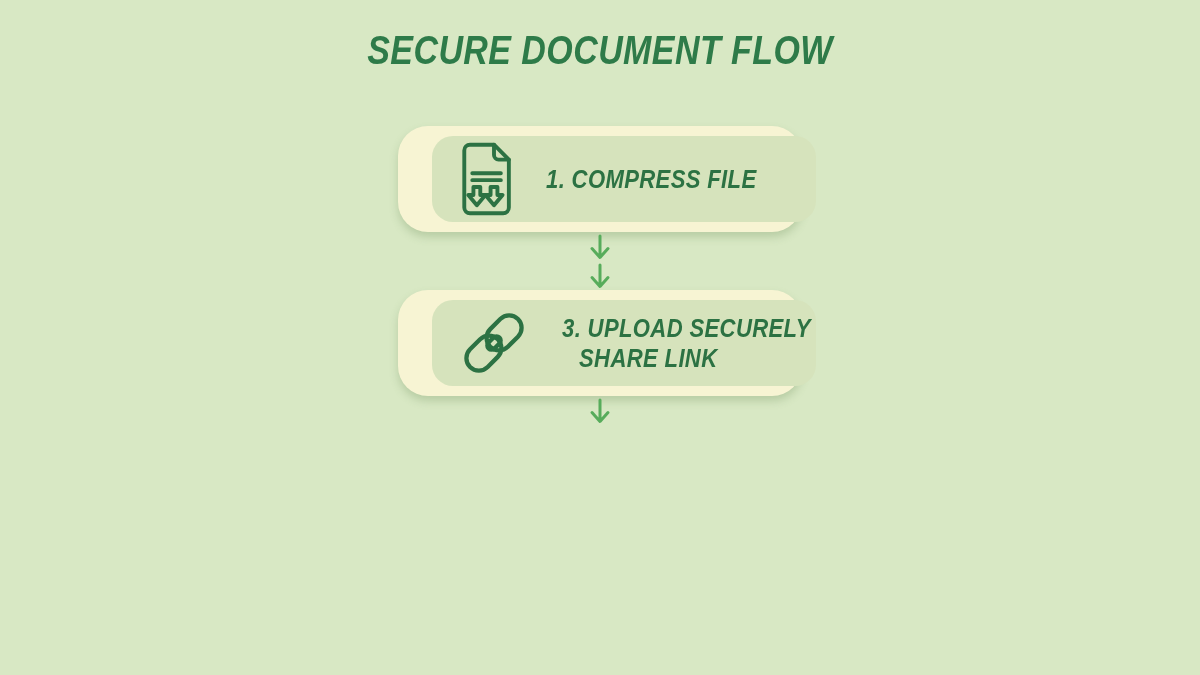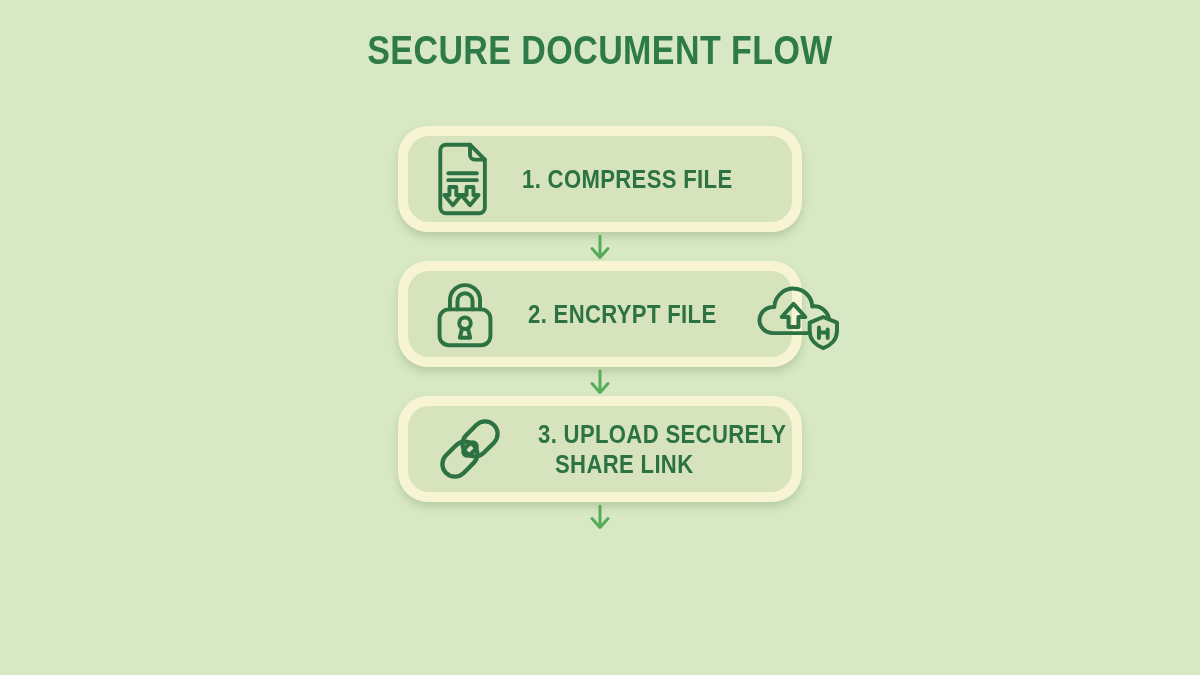"SECURE DOCUMENT FLOW" .canvas { font-style: none -> italic }
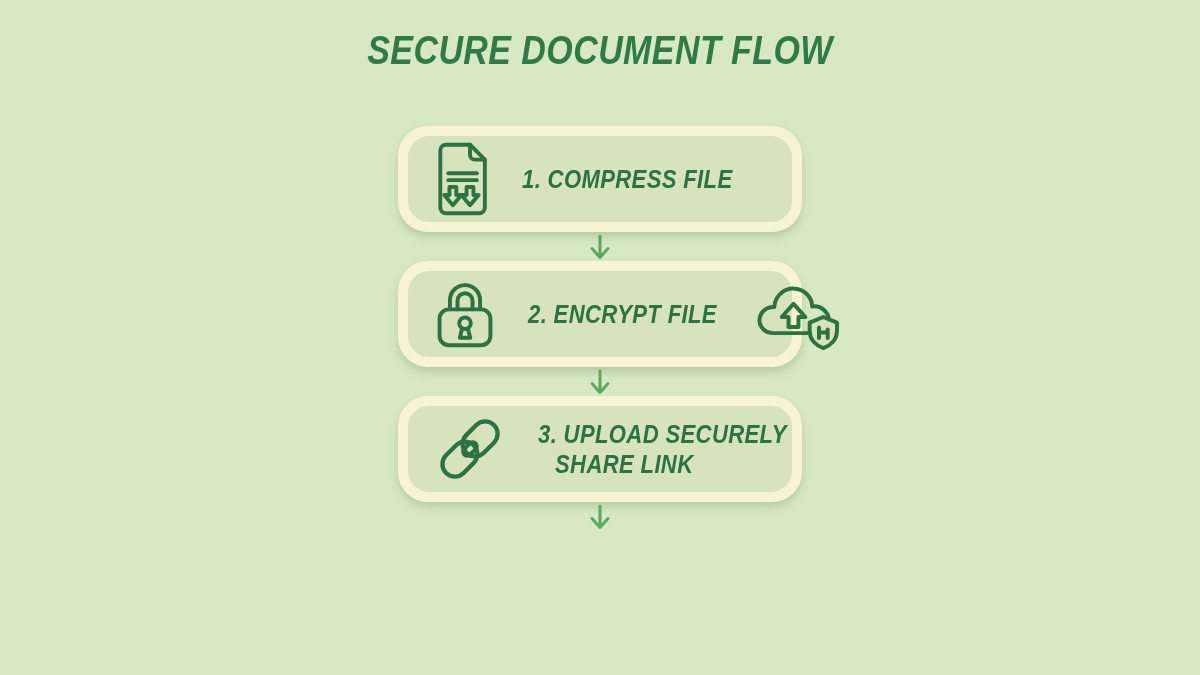"1. COMPRESS FILE" .step-inner { margin-left: none -> 24px }
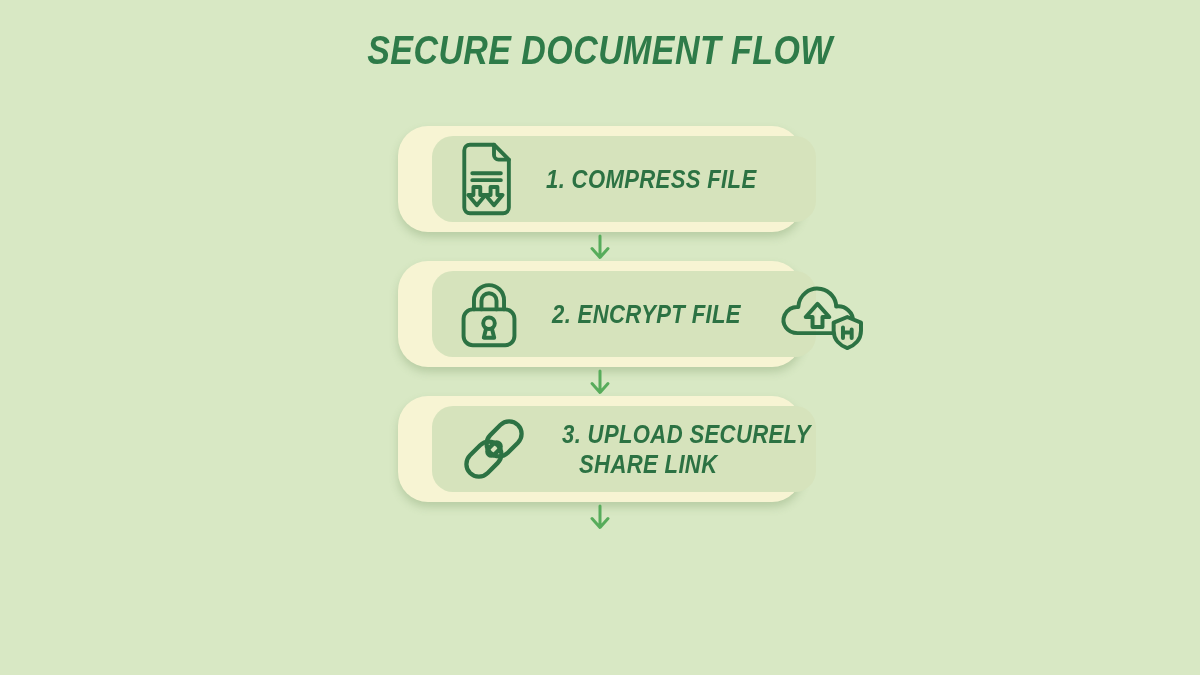"2. ENCRYPT FILE" div.step-box { html: <div> <div> <span> <svg> <path></path> <path></path> <rect></rect> <circle></circle> <path></path> </svg> </span> <div> <div>2. ENCRYPT FILE</div> </div> <span> <svg> <path></path> <path></path> <path></path> <path></path> </svg> </span> </div> </div> -> none }
